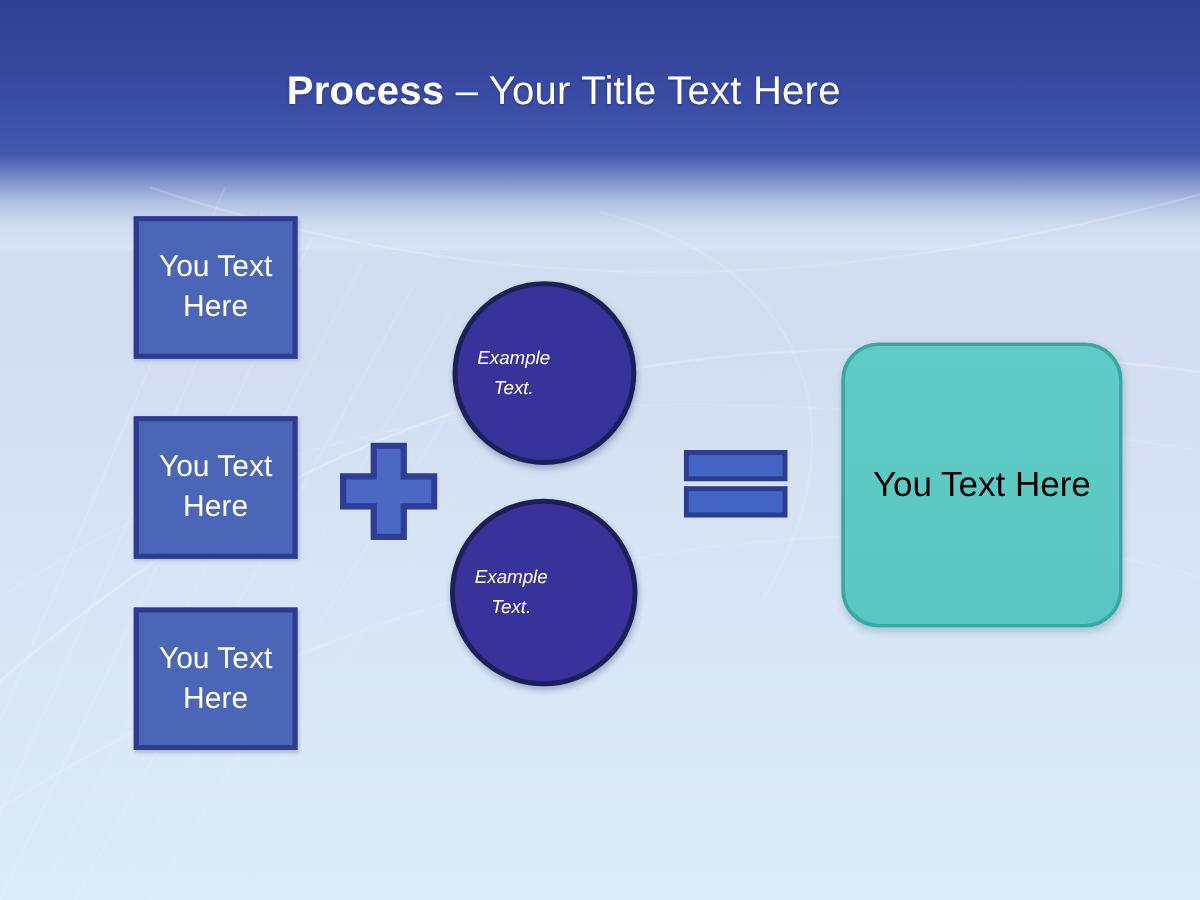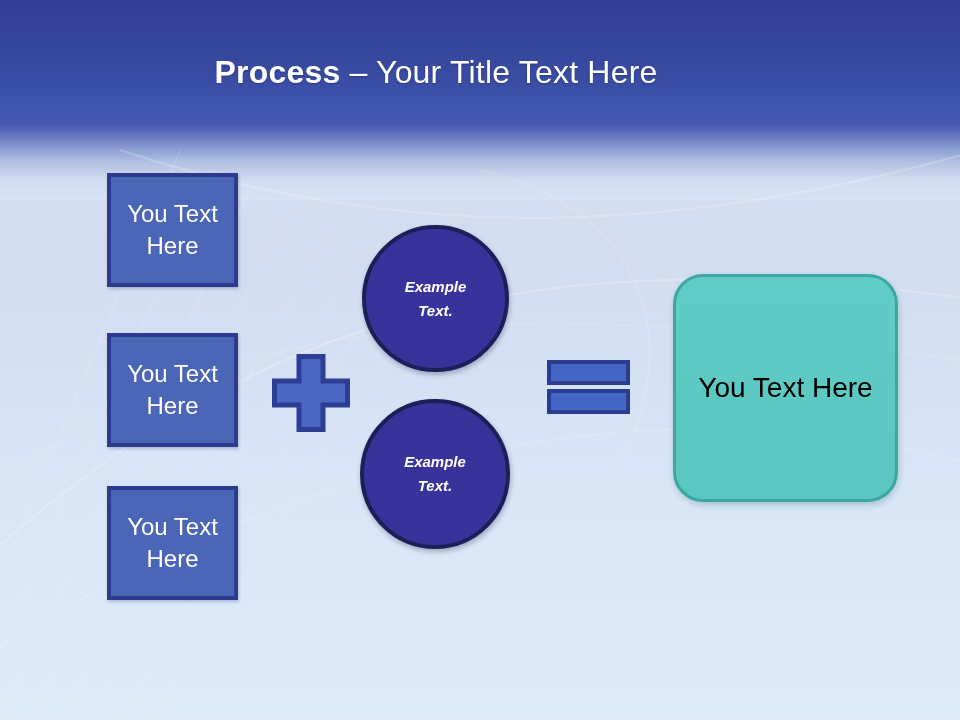"Process – Your Title Text" .title { left: 0 -> 15px }
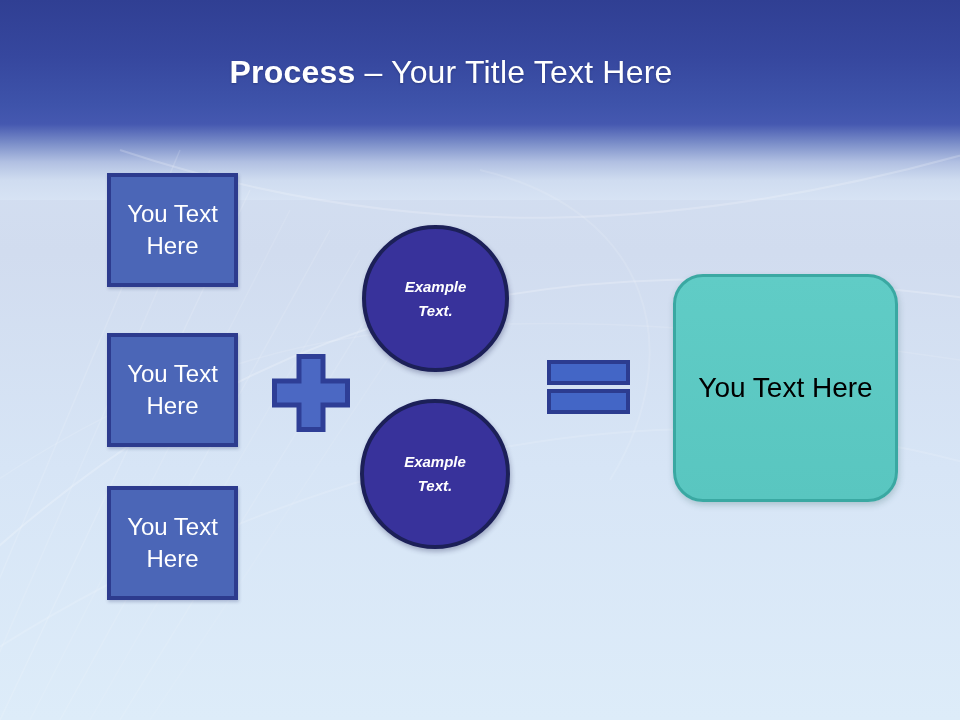"Example Text." .circle { font-weight: bold -> normal; justify-content: center -> none }
